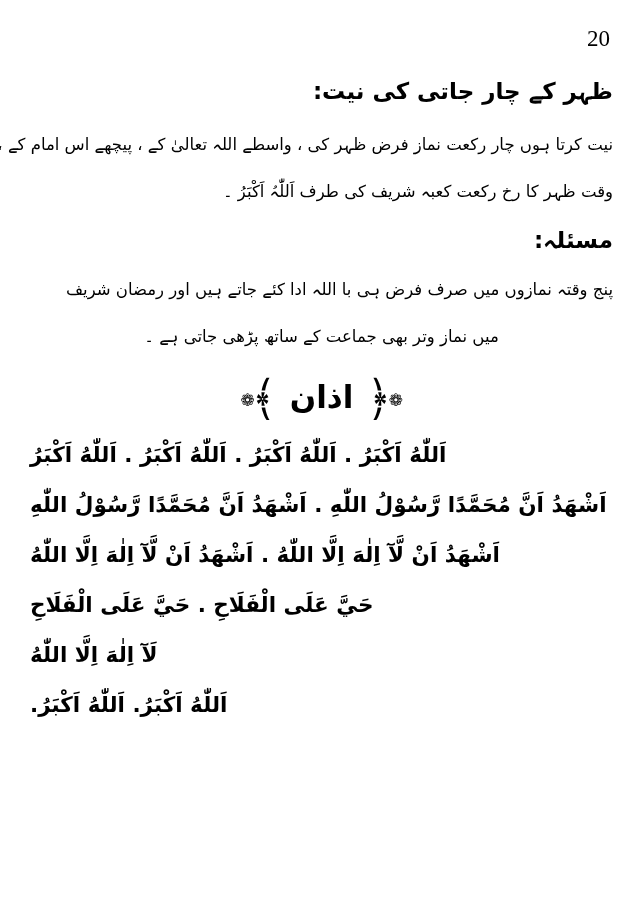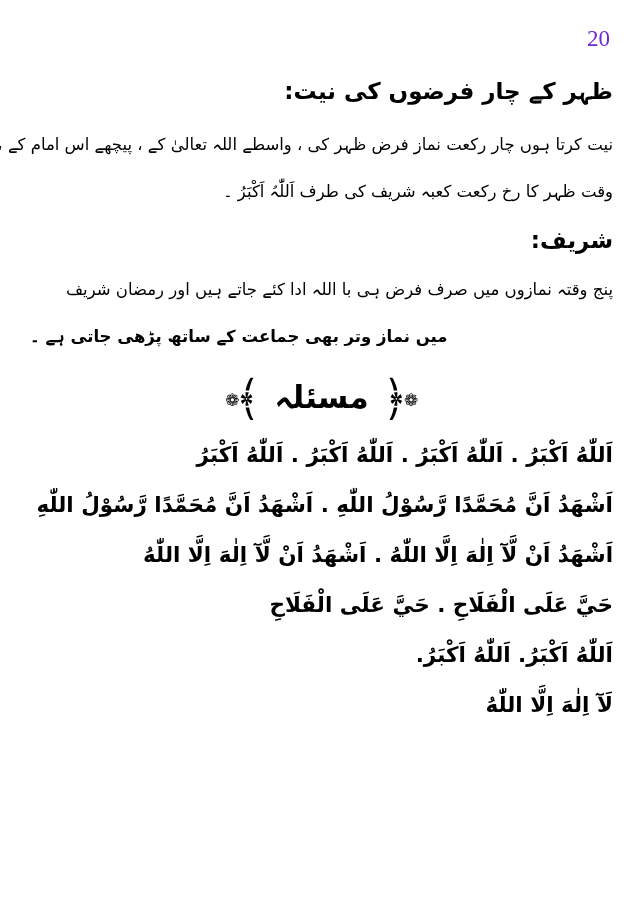"20" .page-number { color: #6d28d9 -> #000000 }
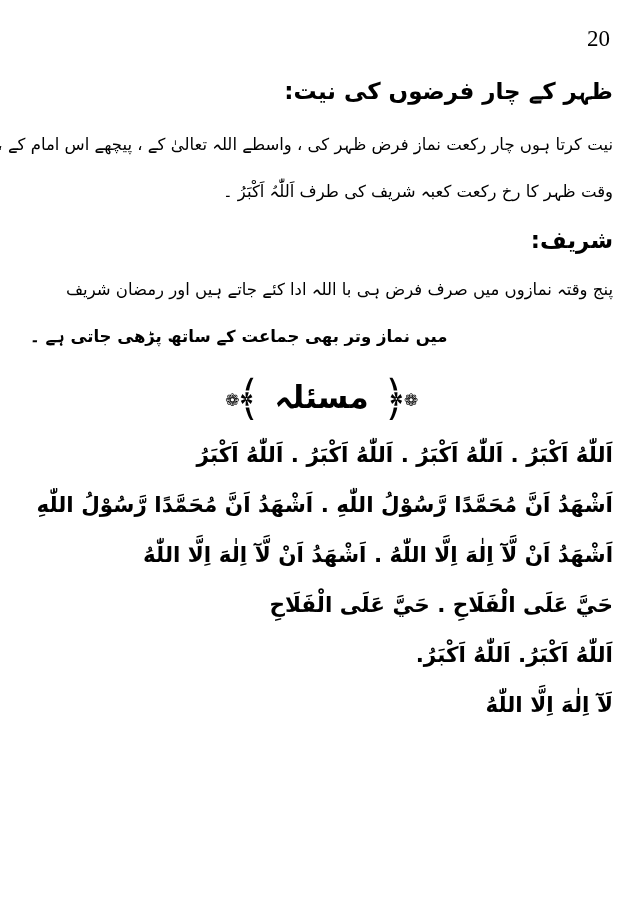"ظہر کے چار فرضوں کی" h1.heading { text: فرضوں -> جاتی }
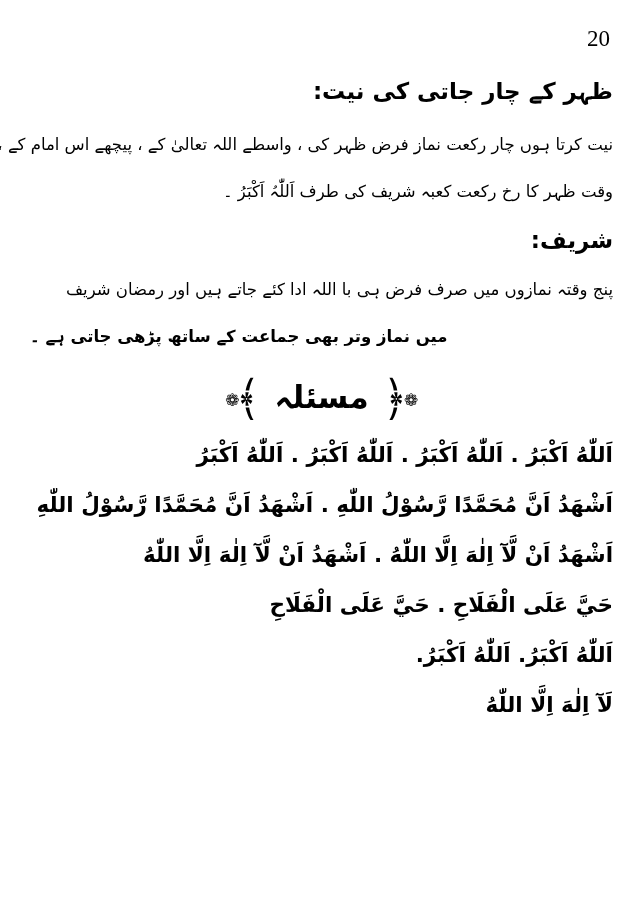"شریف:" h2.heading { text: شریف -> مسئلہ }
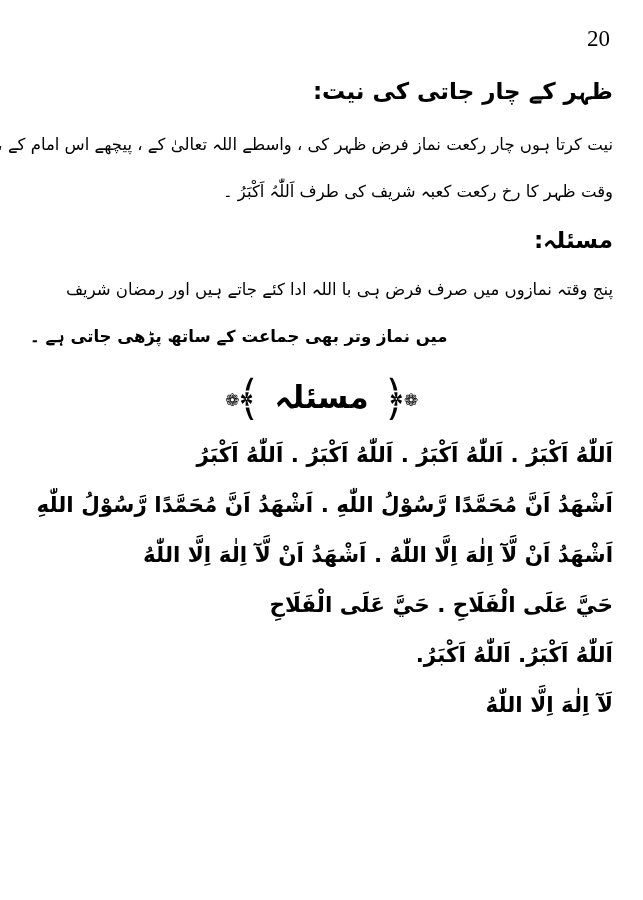"میں نماز وتر بھی جماعت" .urdu-line.center { font-weight: bold -> none; text-align: left -> center }
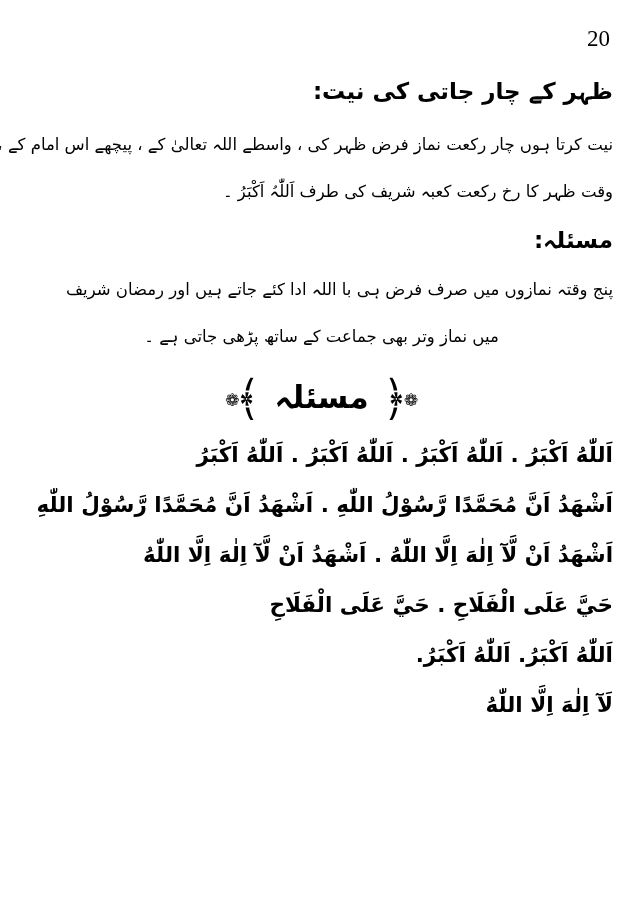"مسئلہ" span.azan-title { text: مسئلہ -> اذان }
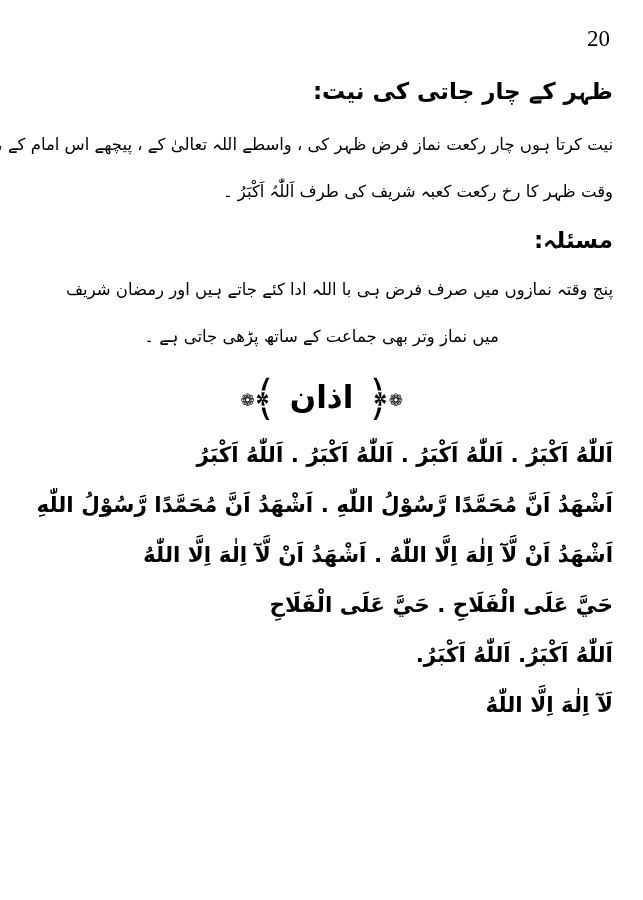"اَللّٰهُ اَكْبَرُ . اَللّٰهُ اَكْبَرُ" .arabic-line { text-align: right -> left }
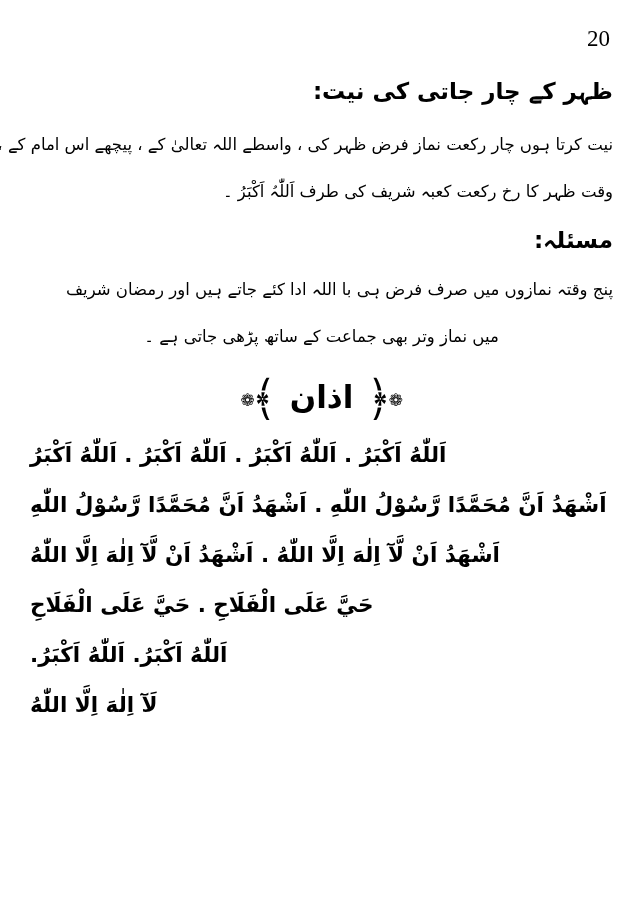"اَللّٰهُ اَكْبَرُ. اَللّٰهُ اَكْبَرُ." div.arabic-line { order: before "لَآ اِلٰهَ اِلَّا اللّٰهُ" -> after "لَآ اِلٰهَ اِلَّا اللّٰهُ" }
